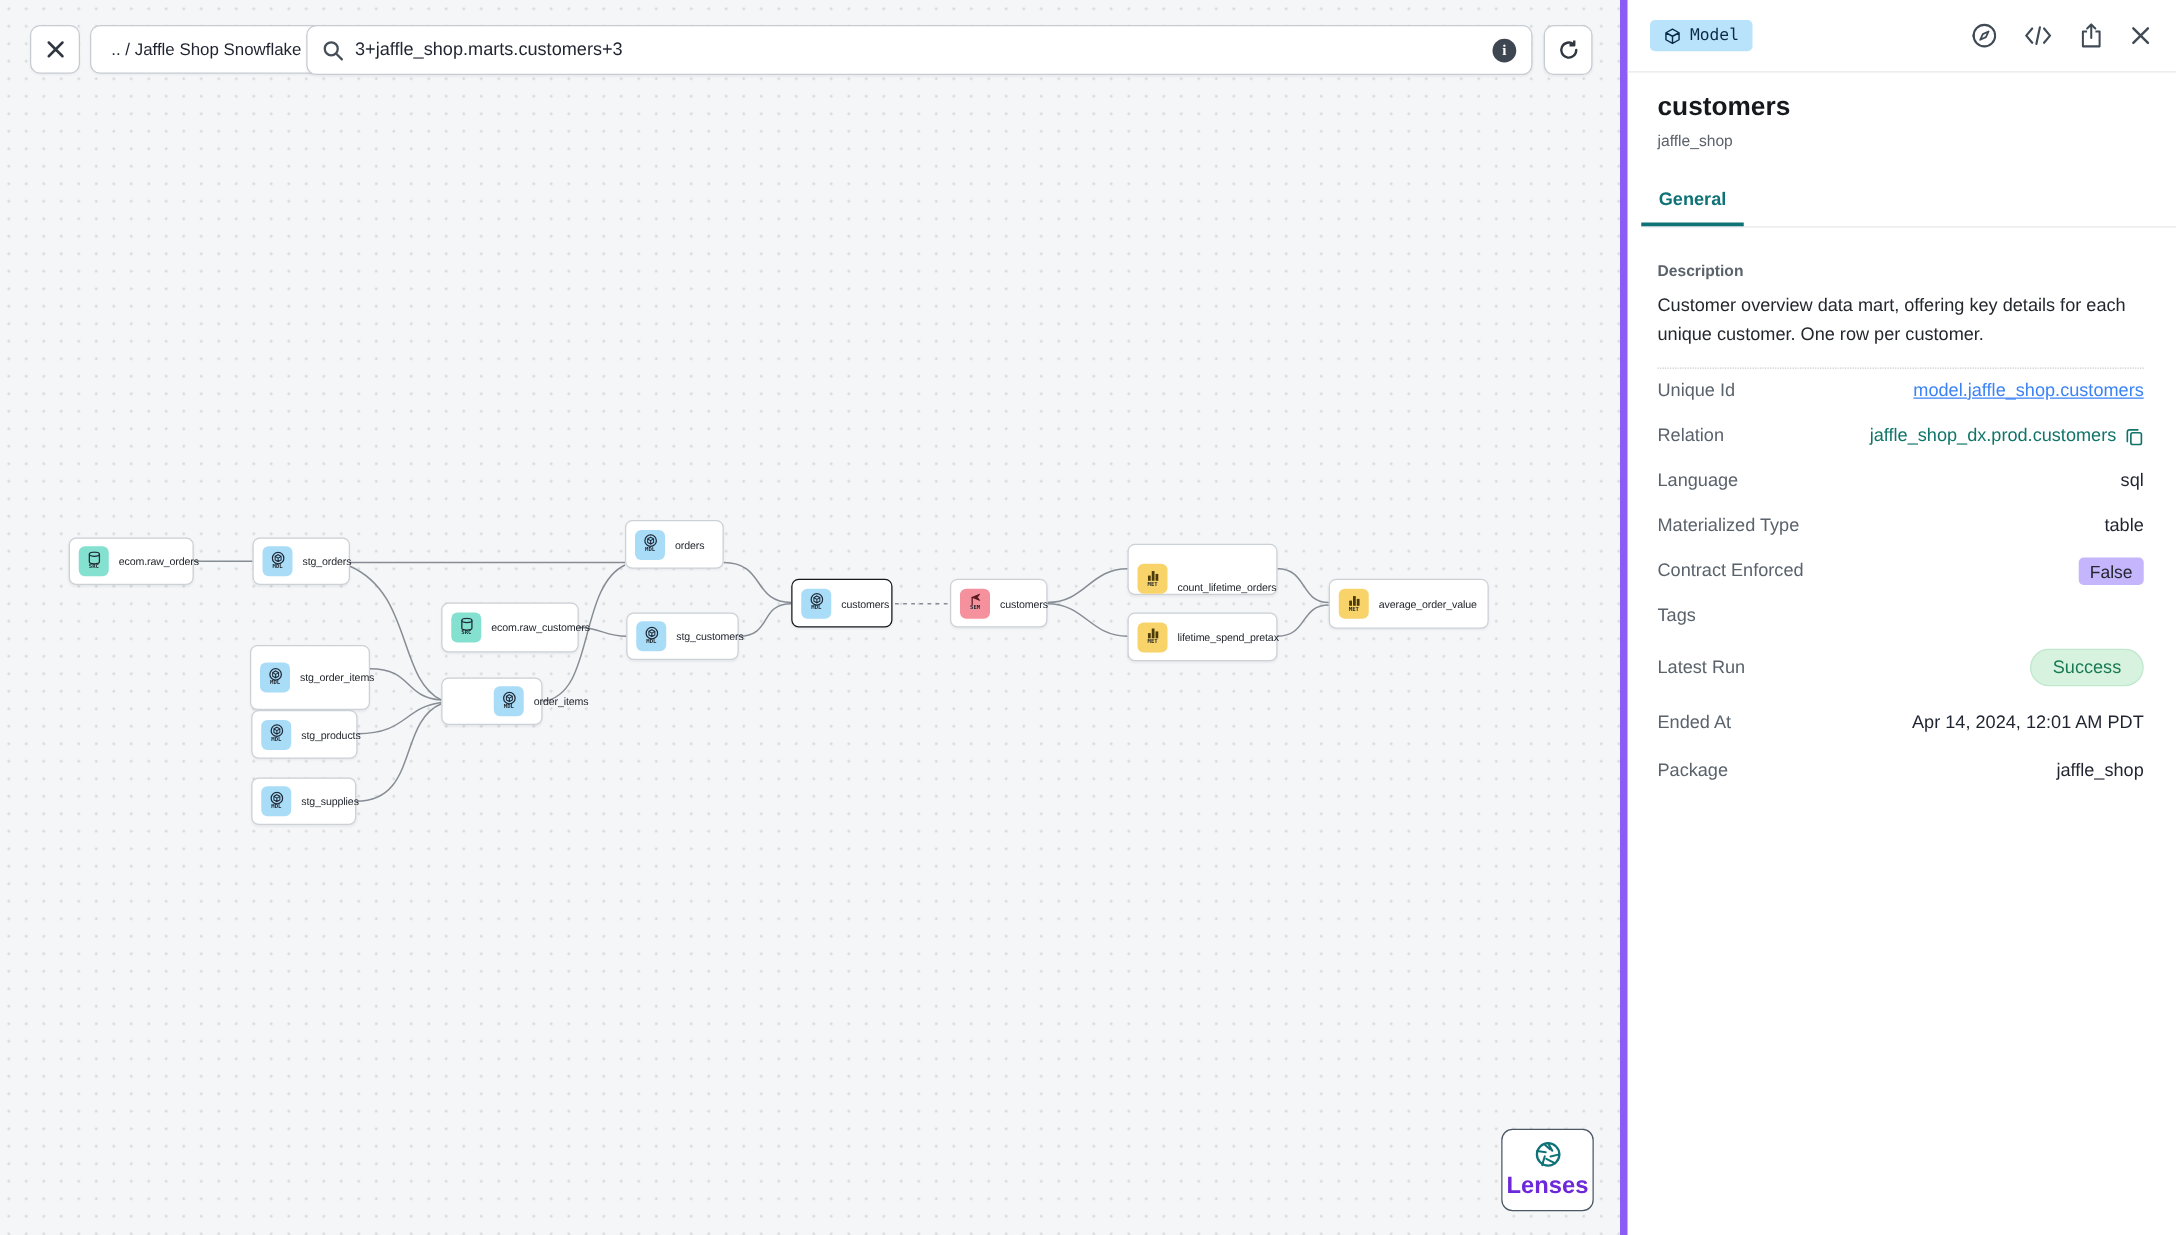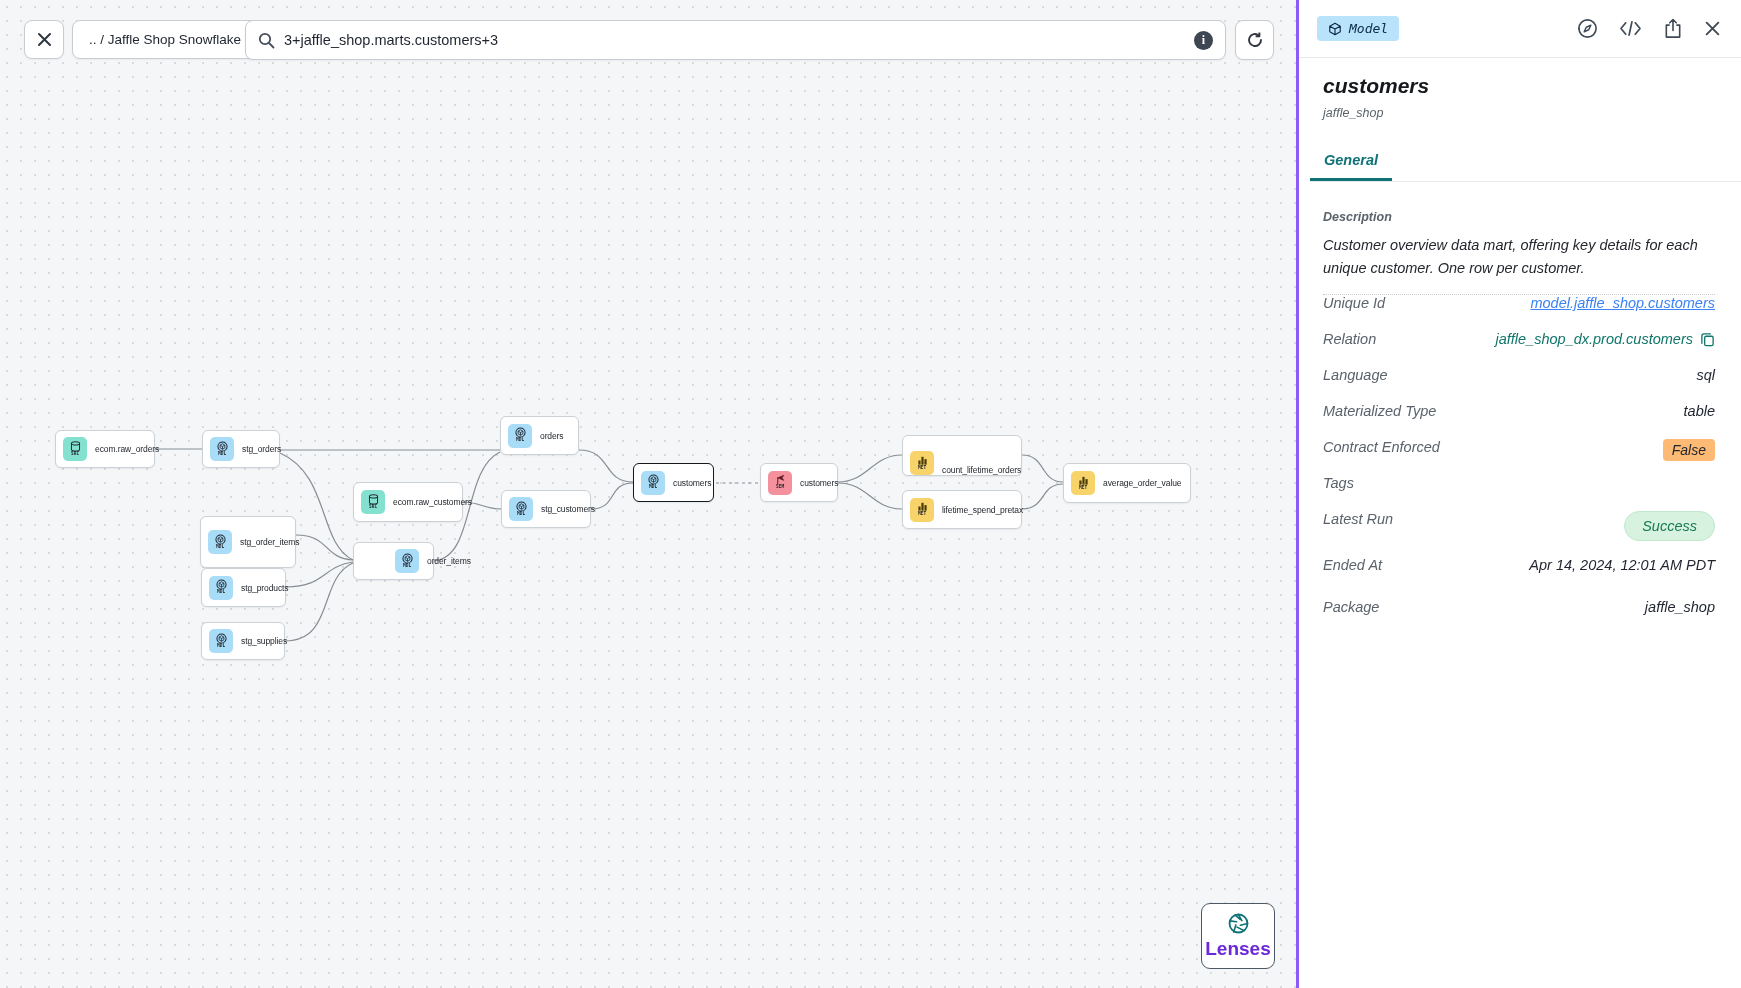"Model" .panel { border-left: 3px solid #8b5cf6 -> 6px solid #8b5cf6; font-style: italic -> none }
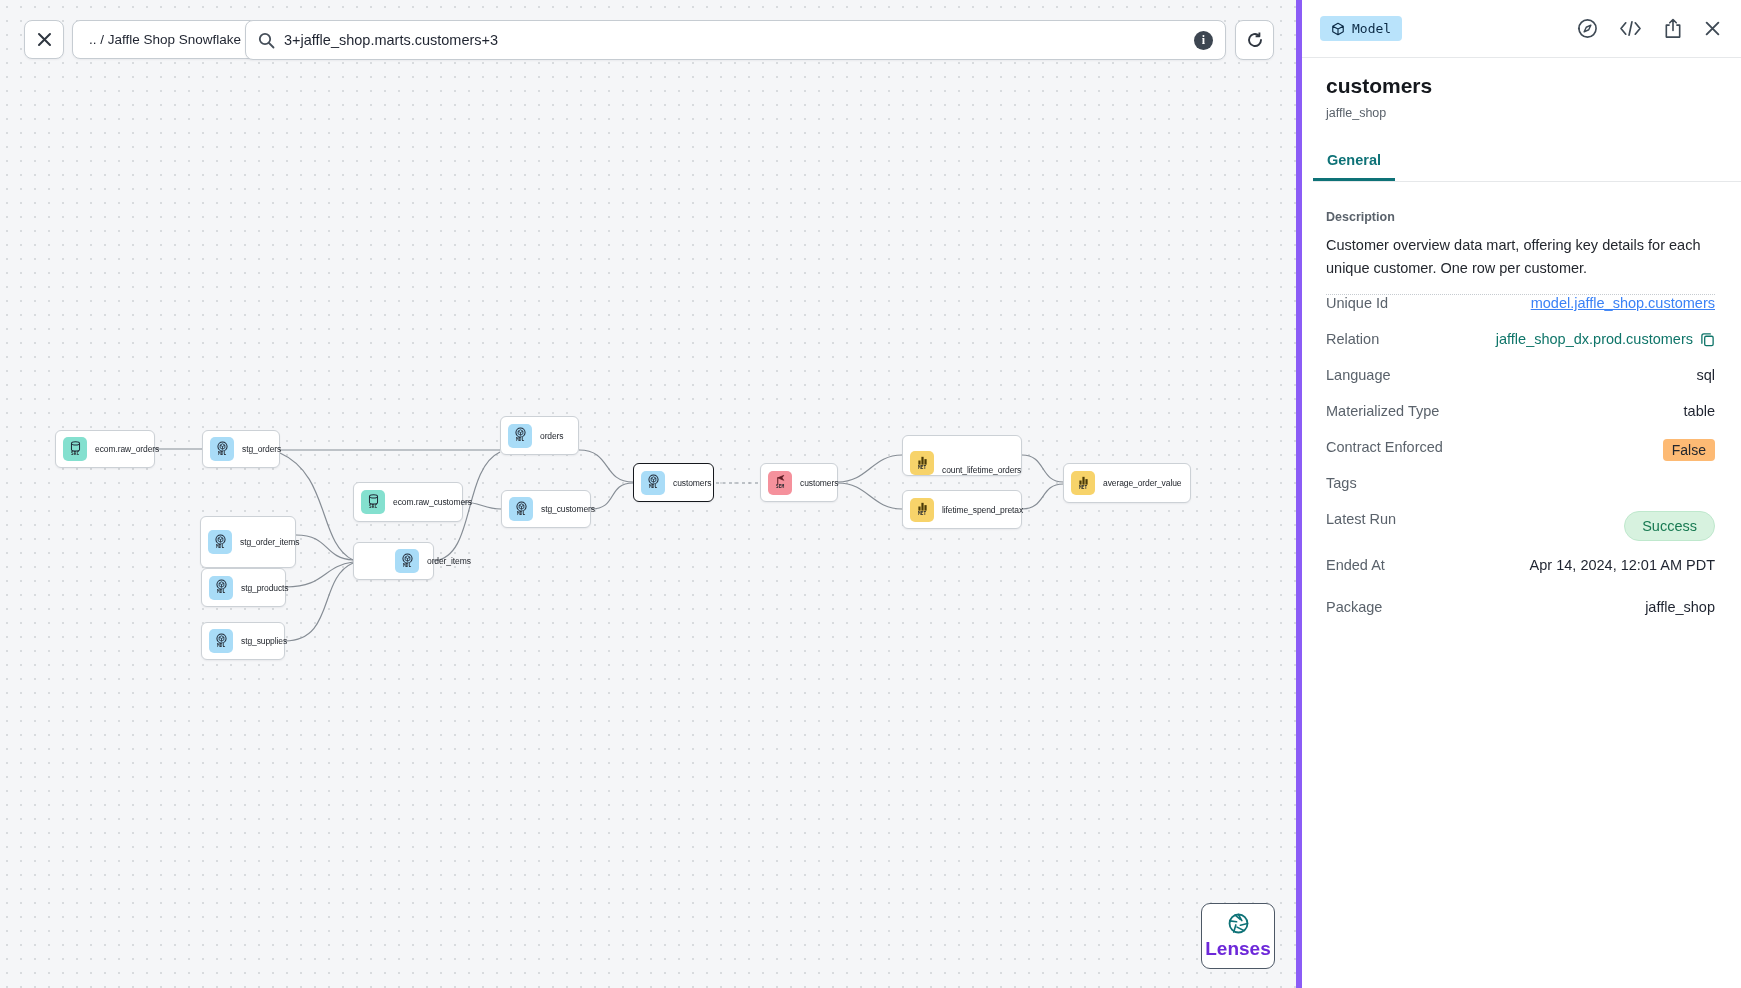"Unique Id" .frow { align-items: flex-start -> center }
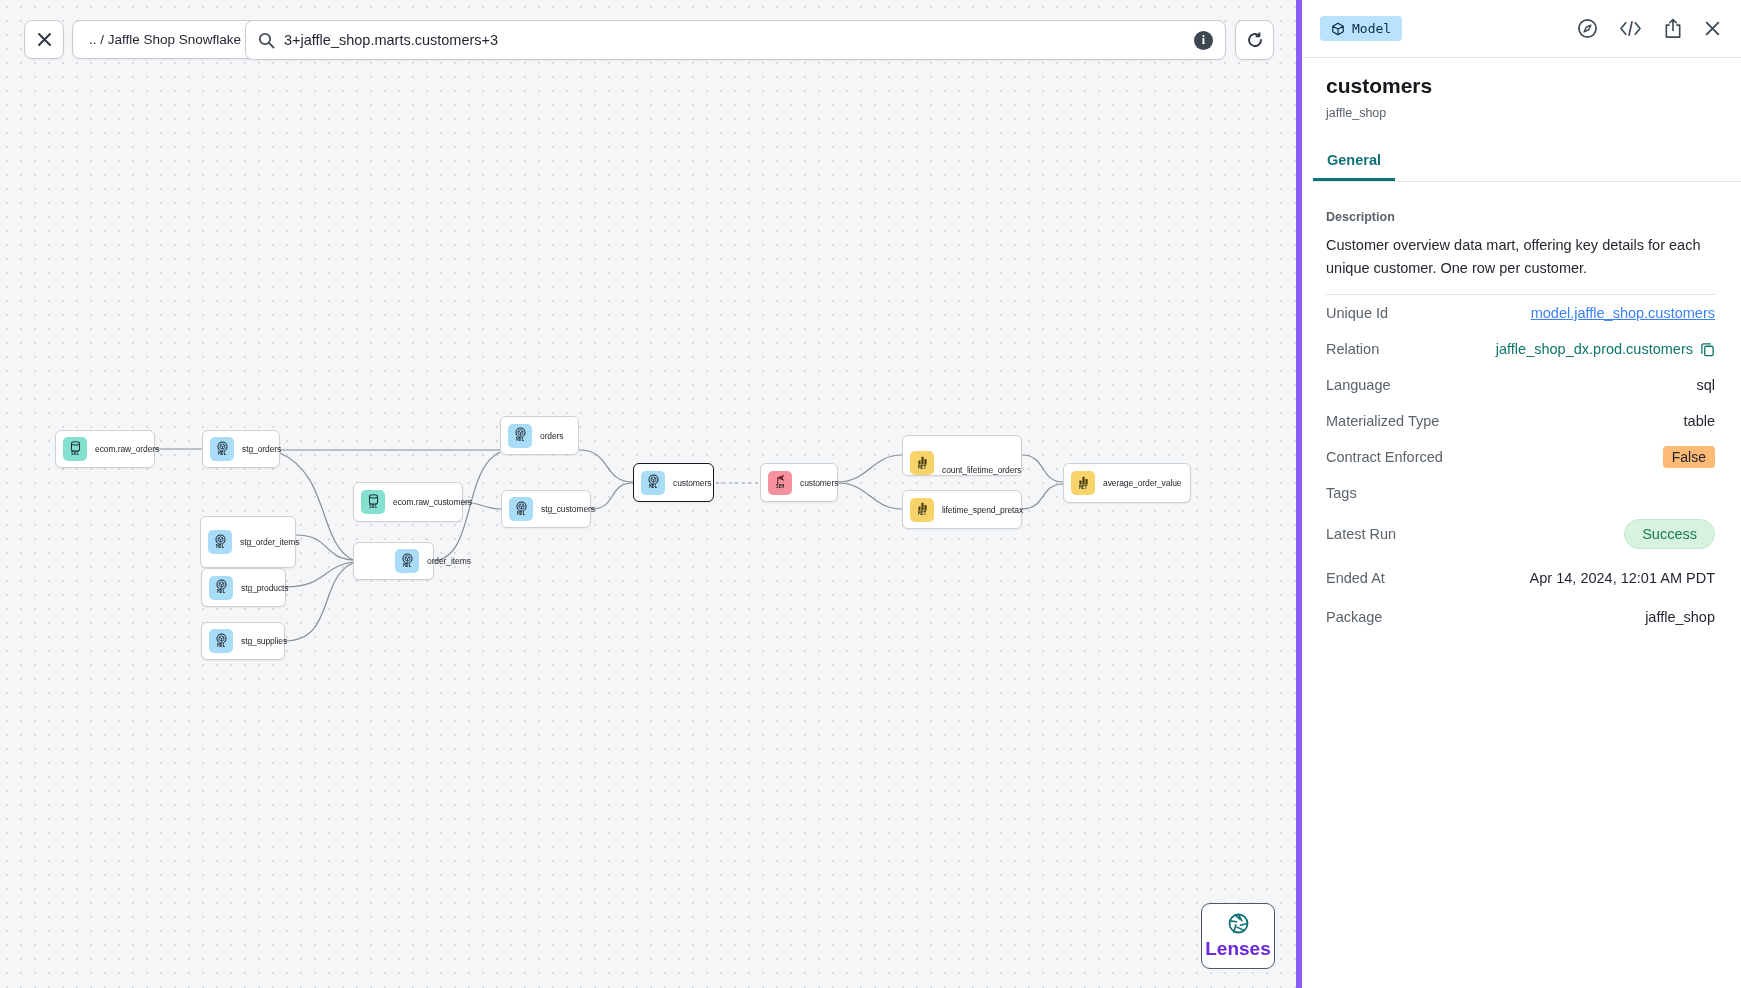"False" .fval .gbadge { background: #fdba74 -> #c4b5fd }
